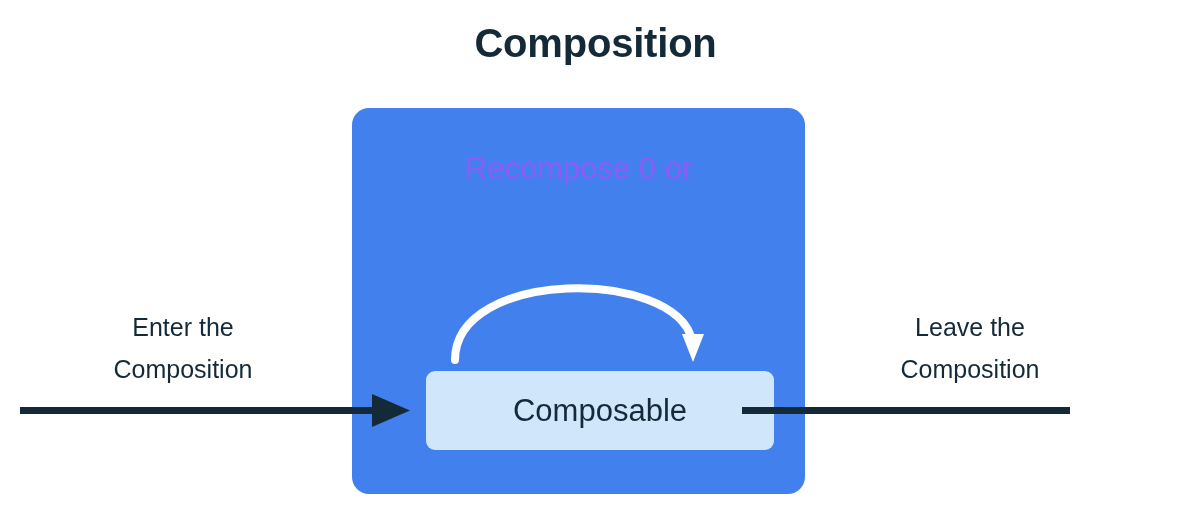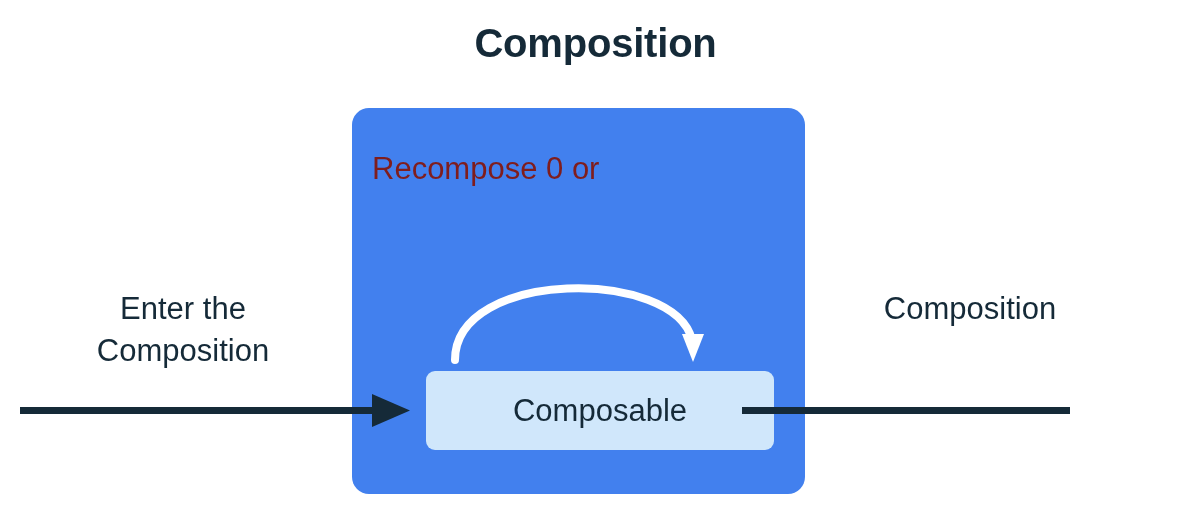"Recompose 0 or" .recompose-caption { color: #7f1d1d -> #8b5cf6; padding-left: 20px -> none; text-align: none -> center }
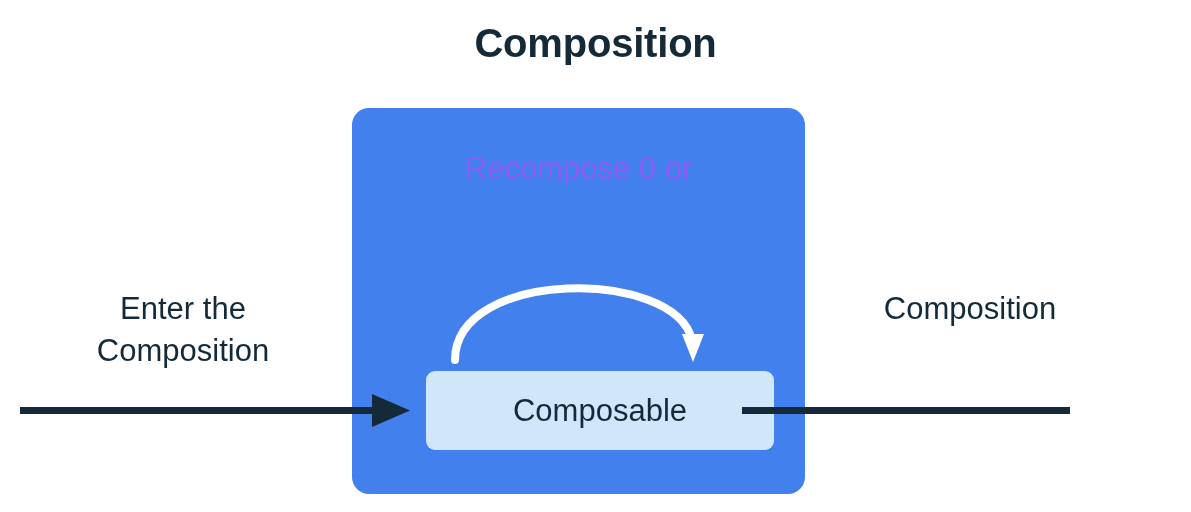"Enter the" .side-label { font-size: 31px -> 25px; margin-top: none -> 18px }
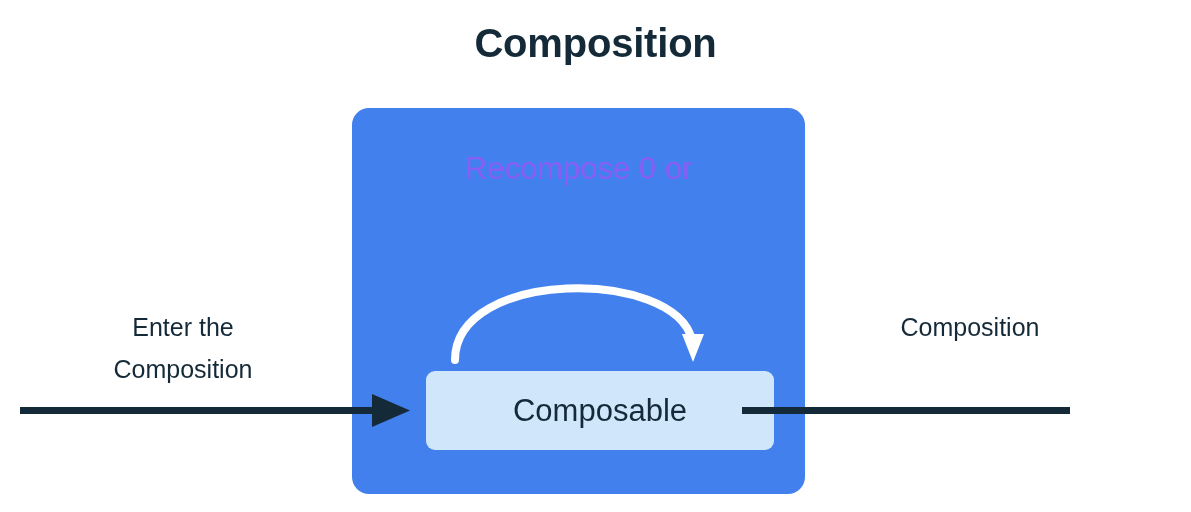"Leave the" span.cap-line { html: none -> <span>Leave the</span> }
